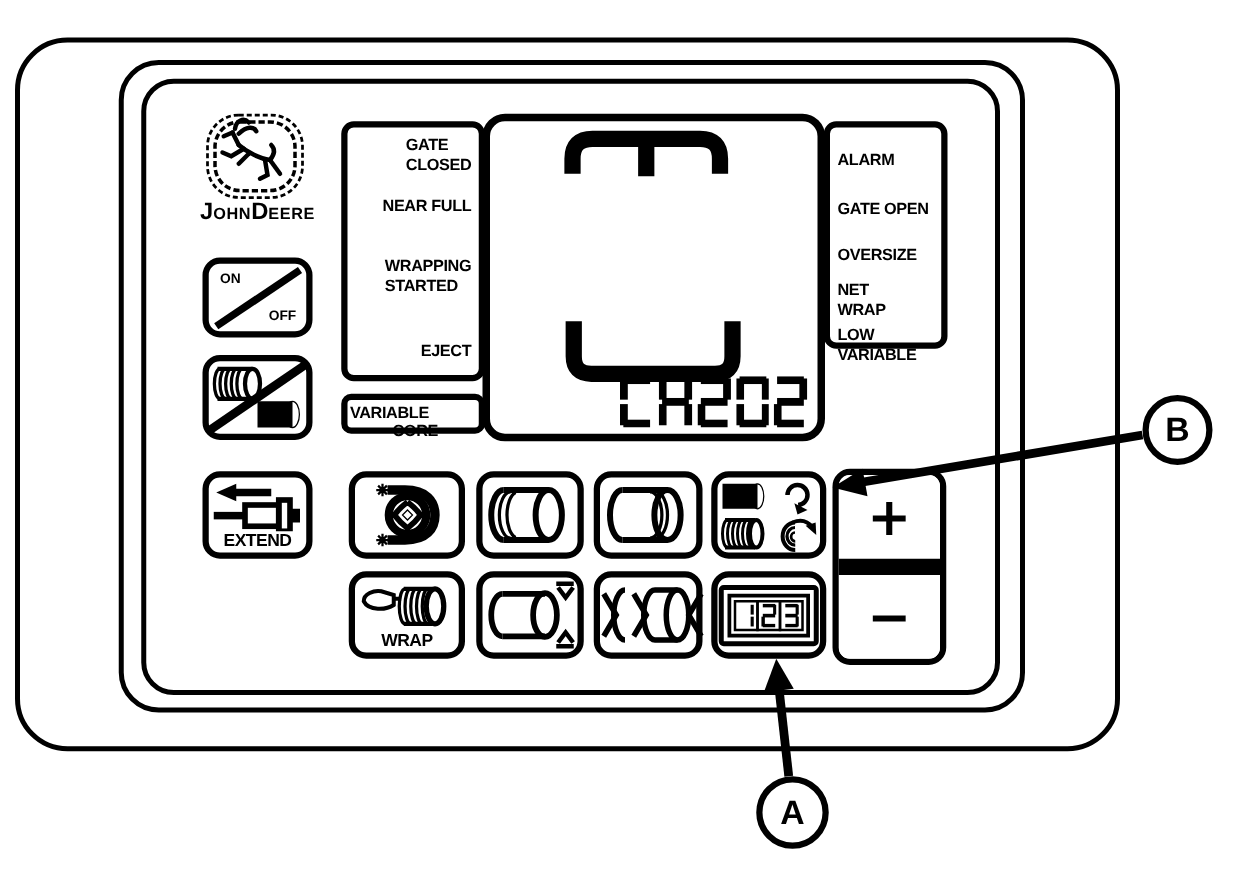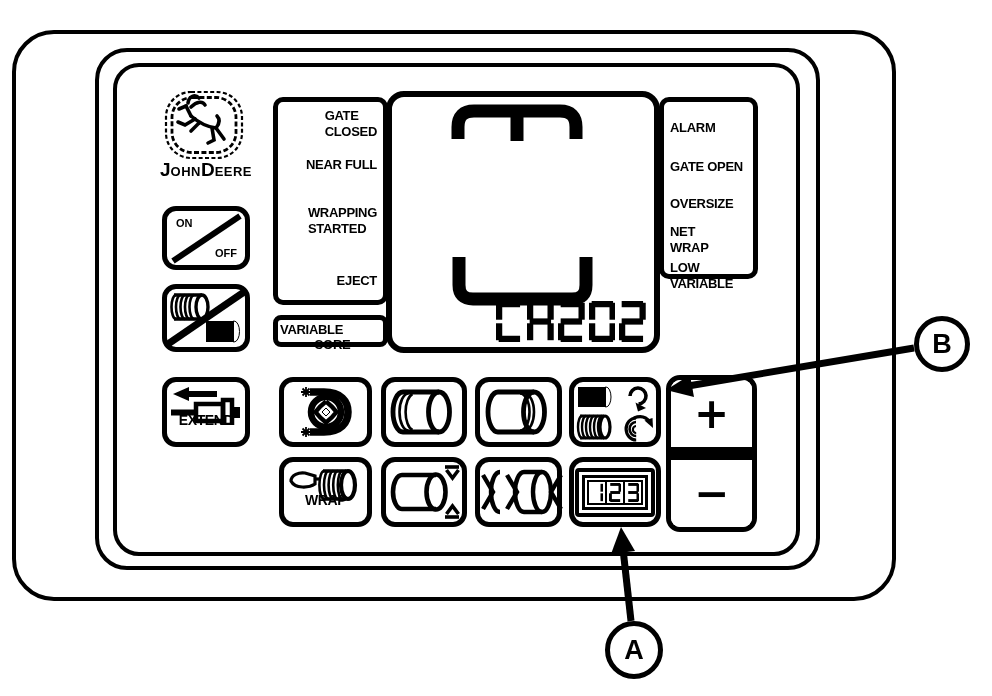"EXTEND" .cap { bottom: 14px -> 2px }
